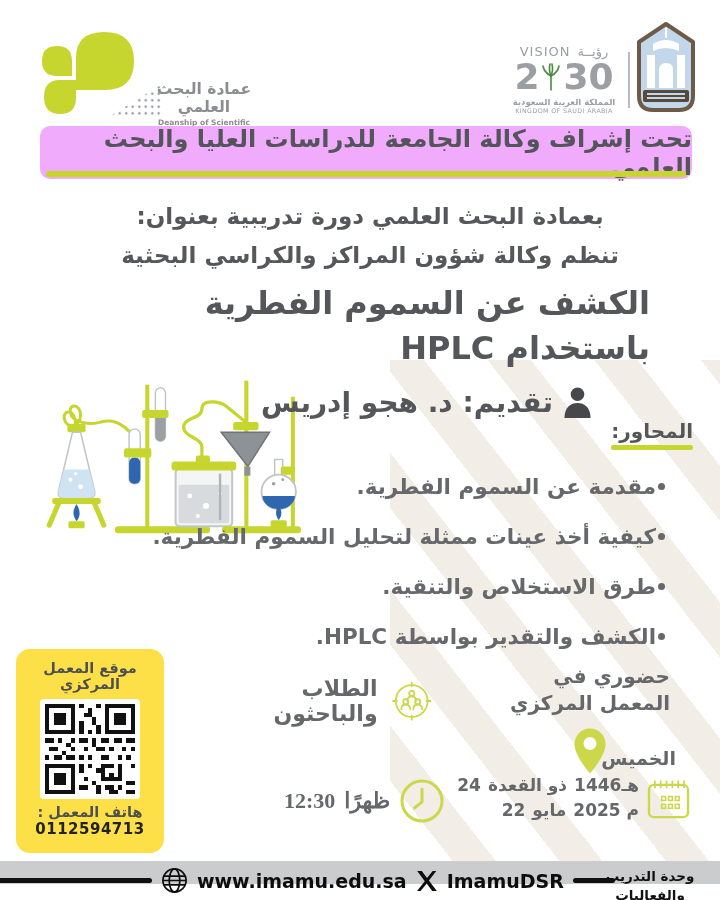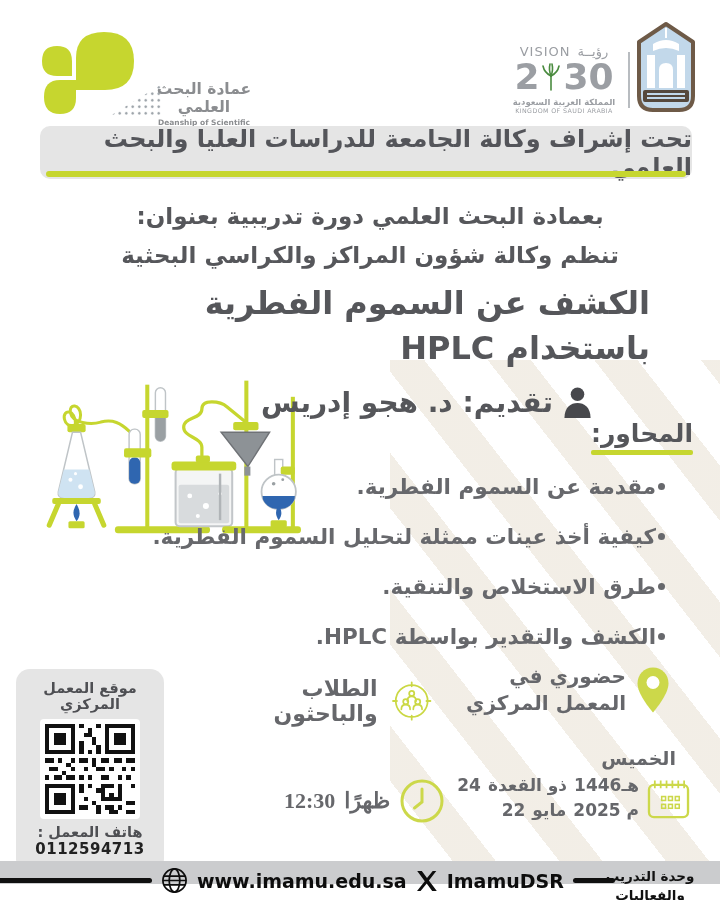"تحت إشراف وكالة الجامعة للدراسات" .banner { background: #e5e5e5 -> #f0abfc }
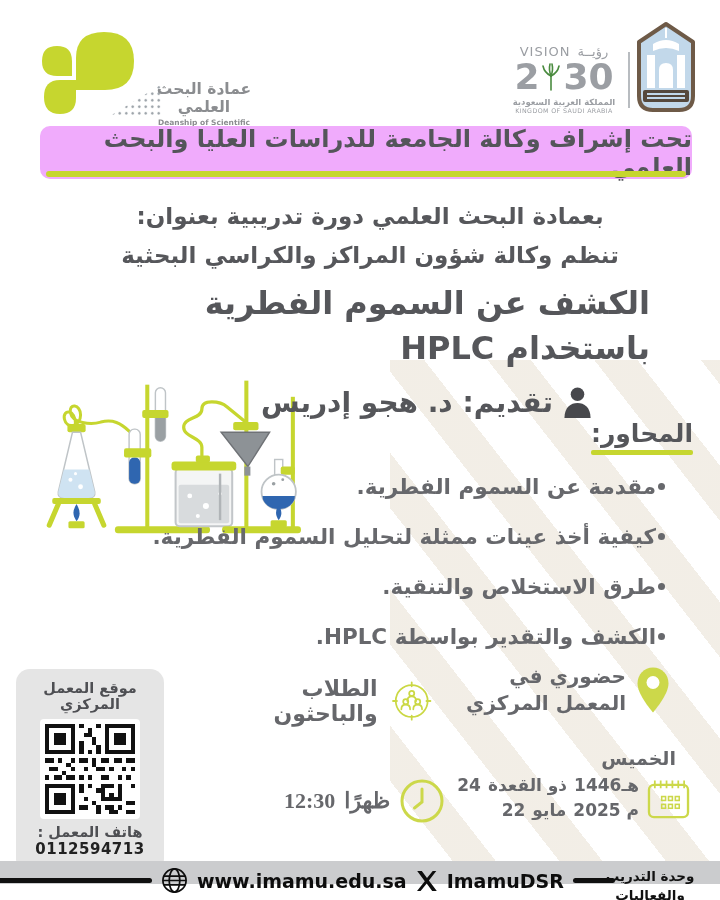"المحاور:" .topics-heading>span { font-size: 25px -> 20px }
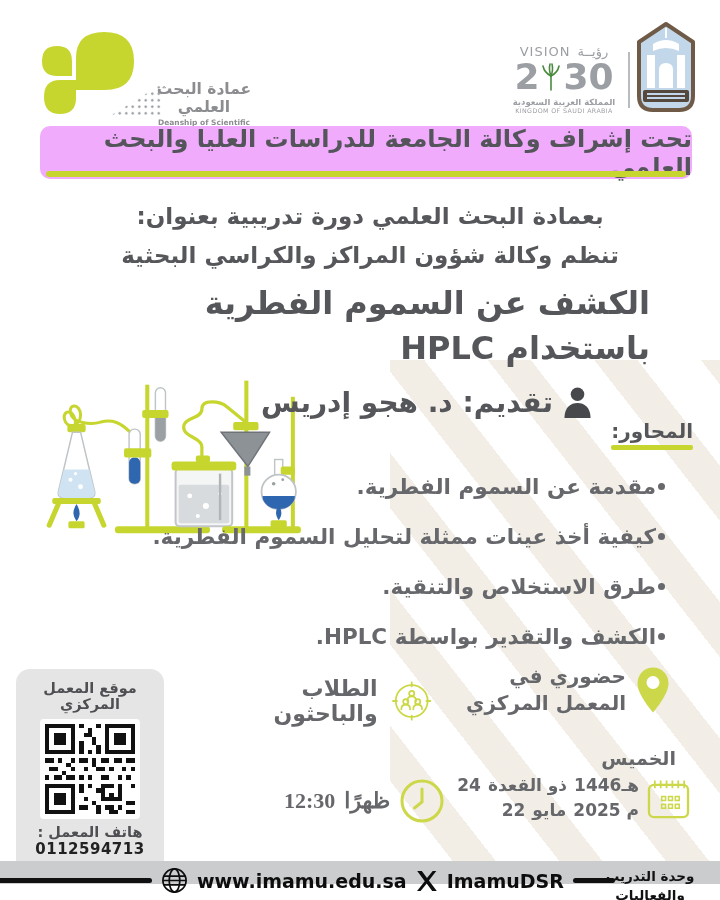"موقع المعمل المركزي" .qr-box { background: #e5e5e5 -> #fde047; top: 669px -> 649px }
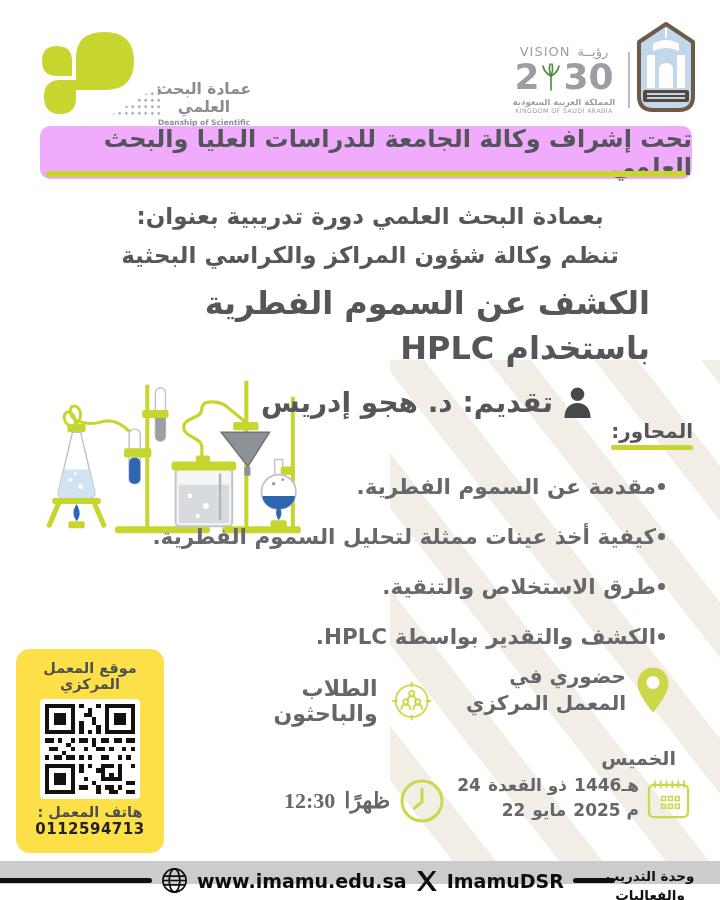"حضوري في" .location { flex-direction: none -> column }
